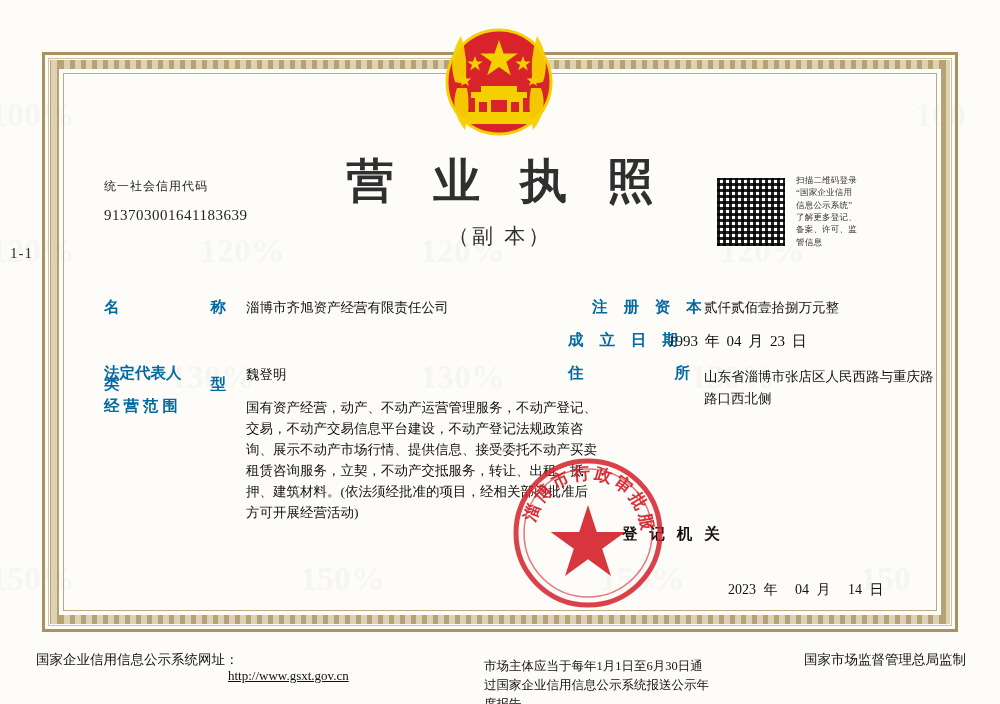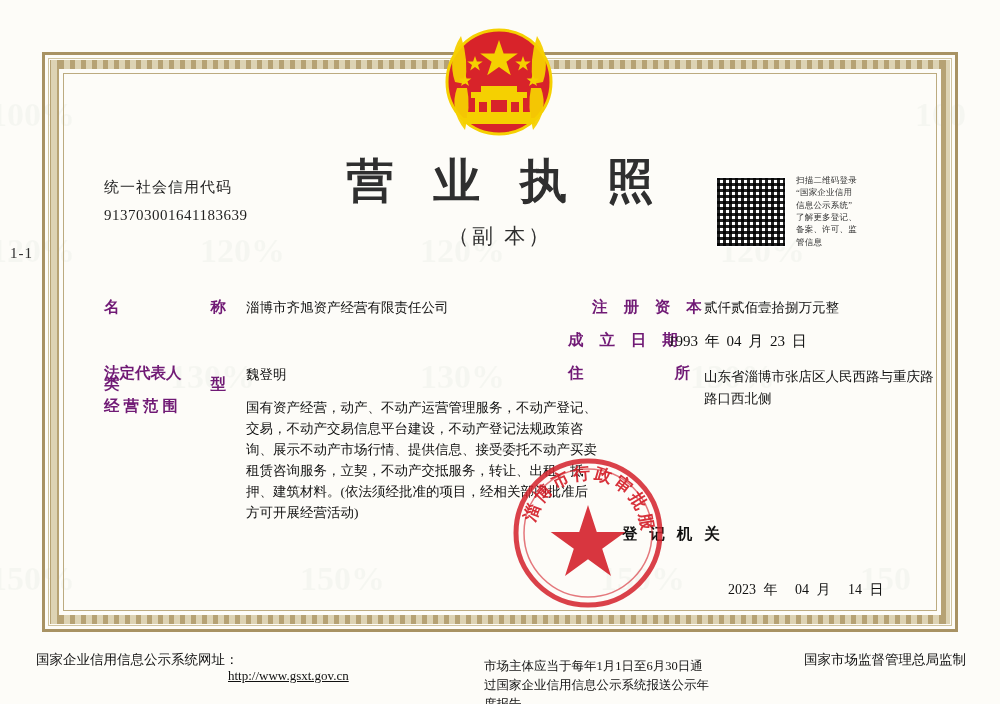"统一社会信用代码" .code-label { font-size: 15px -> 12px }
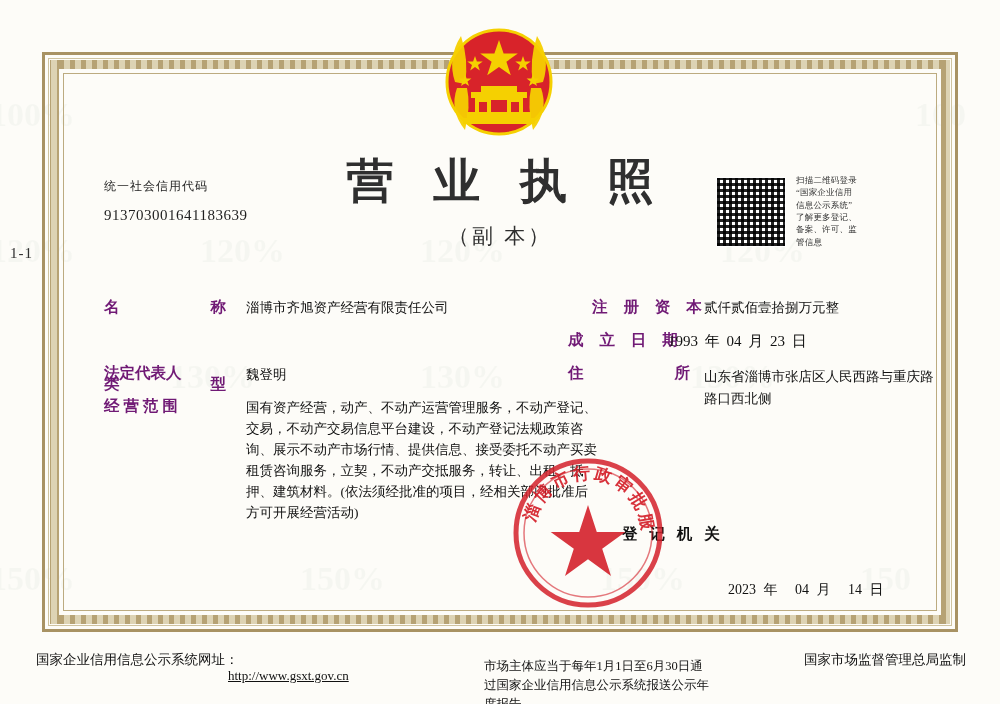"名 称" .field-label { color: #701a75 -> #0369a1 }
